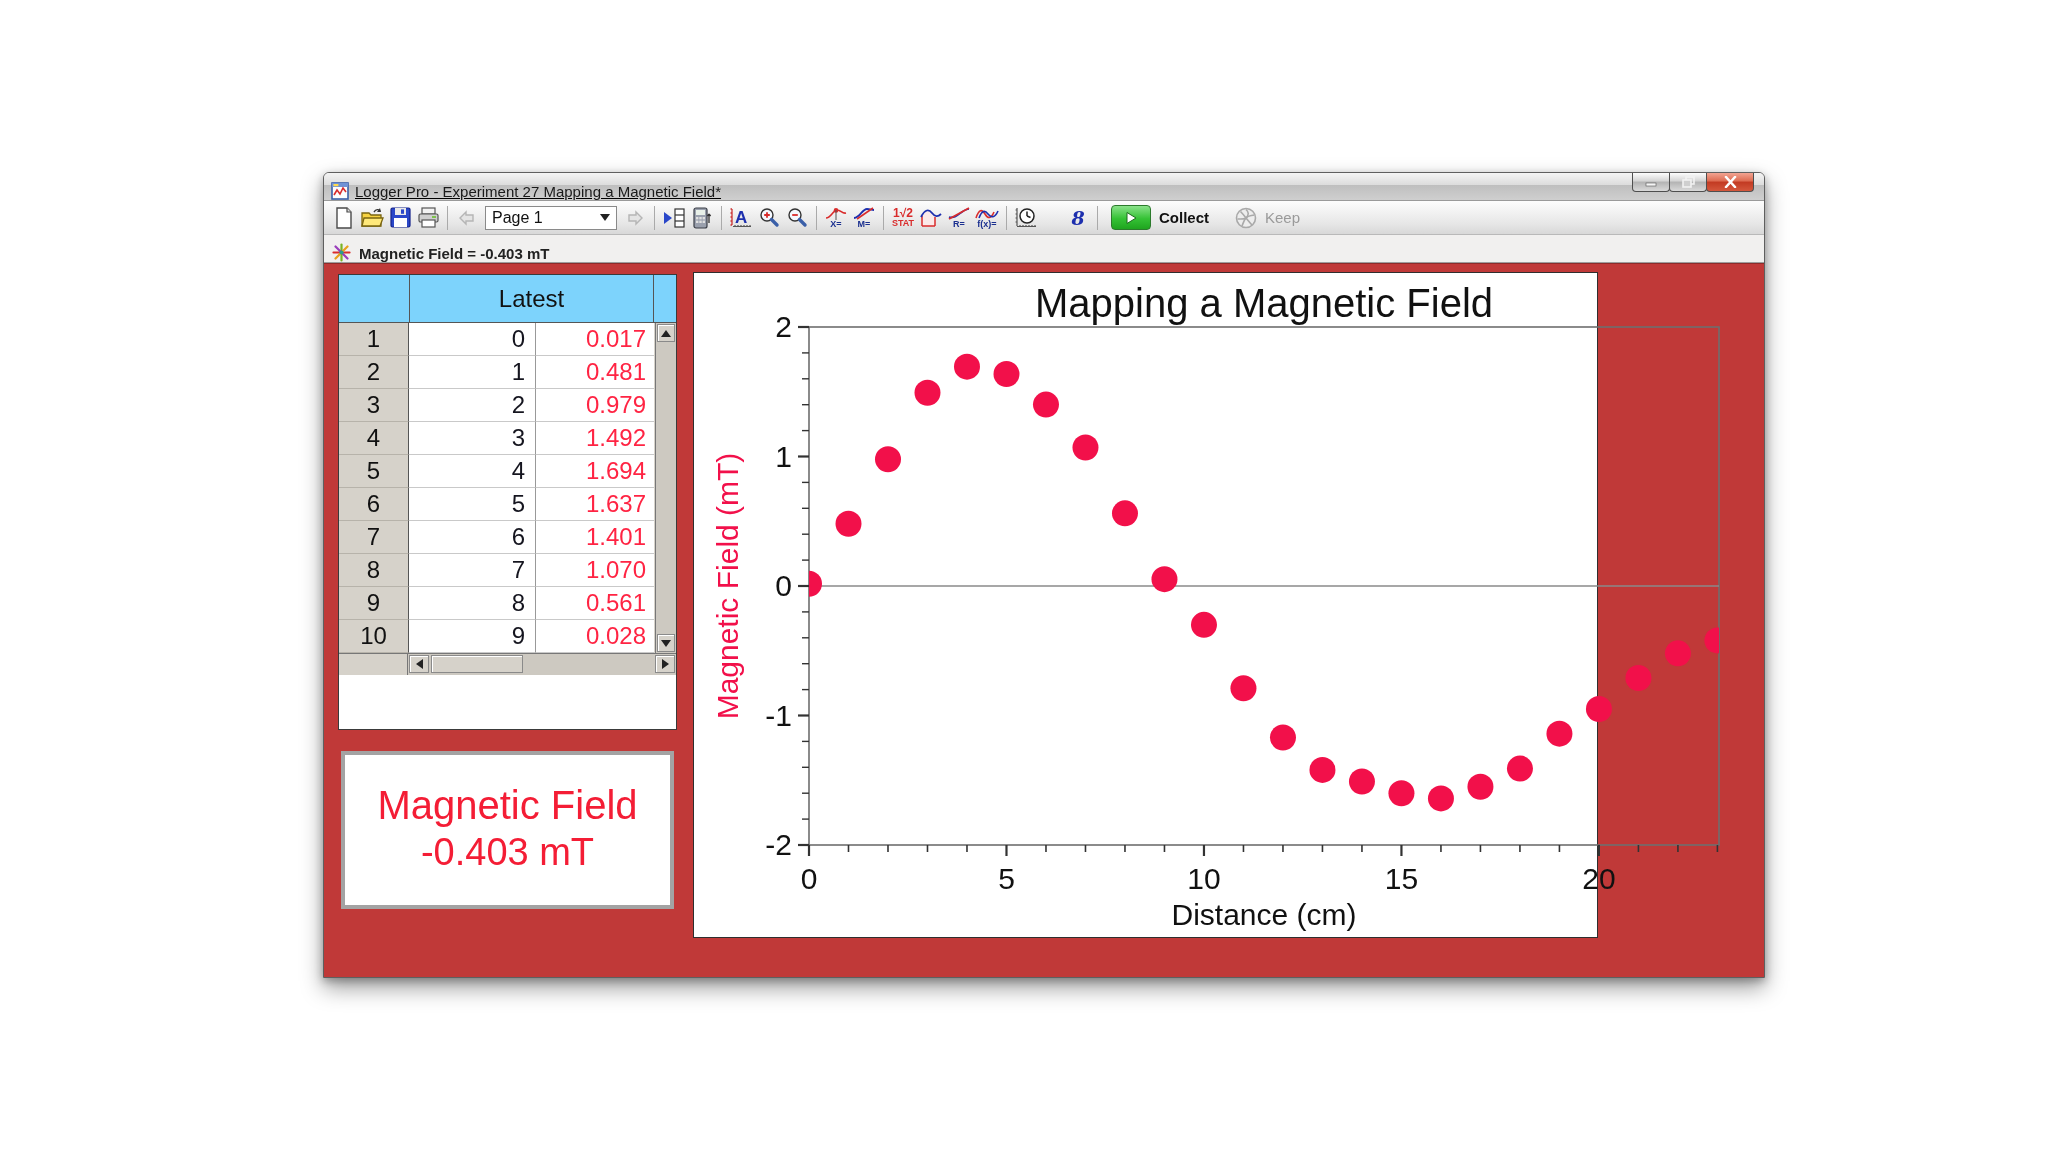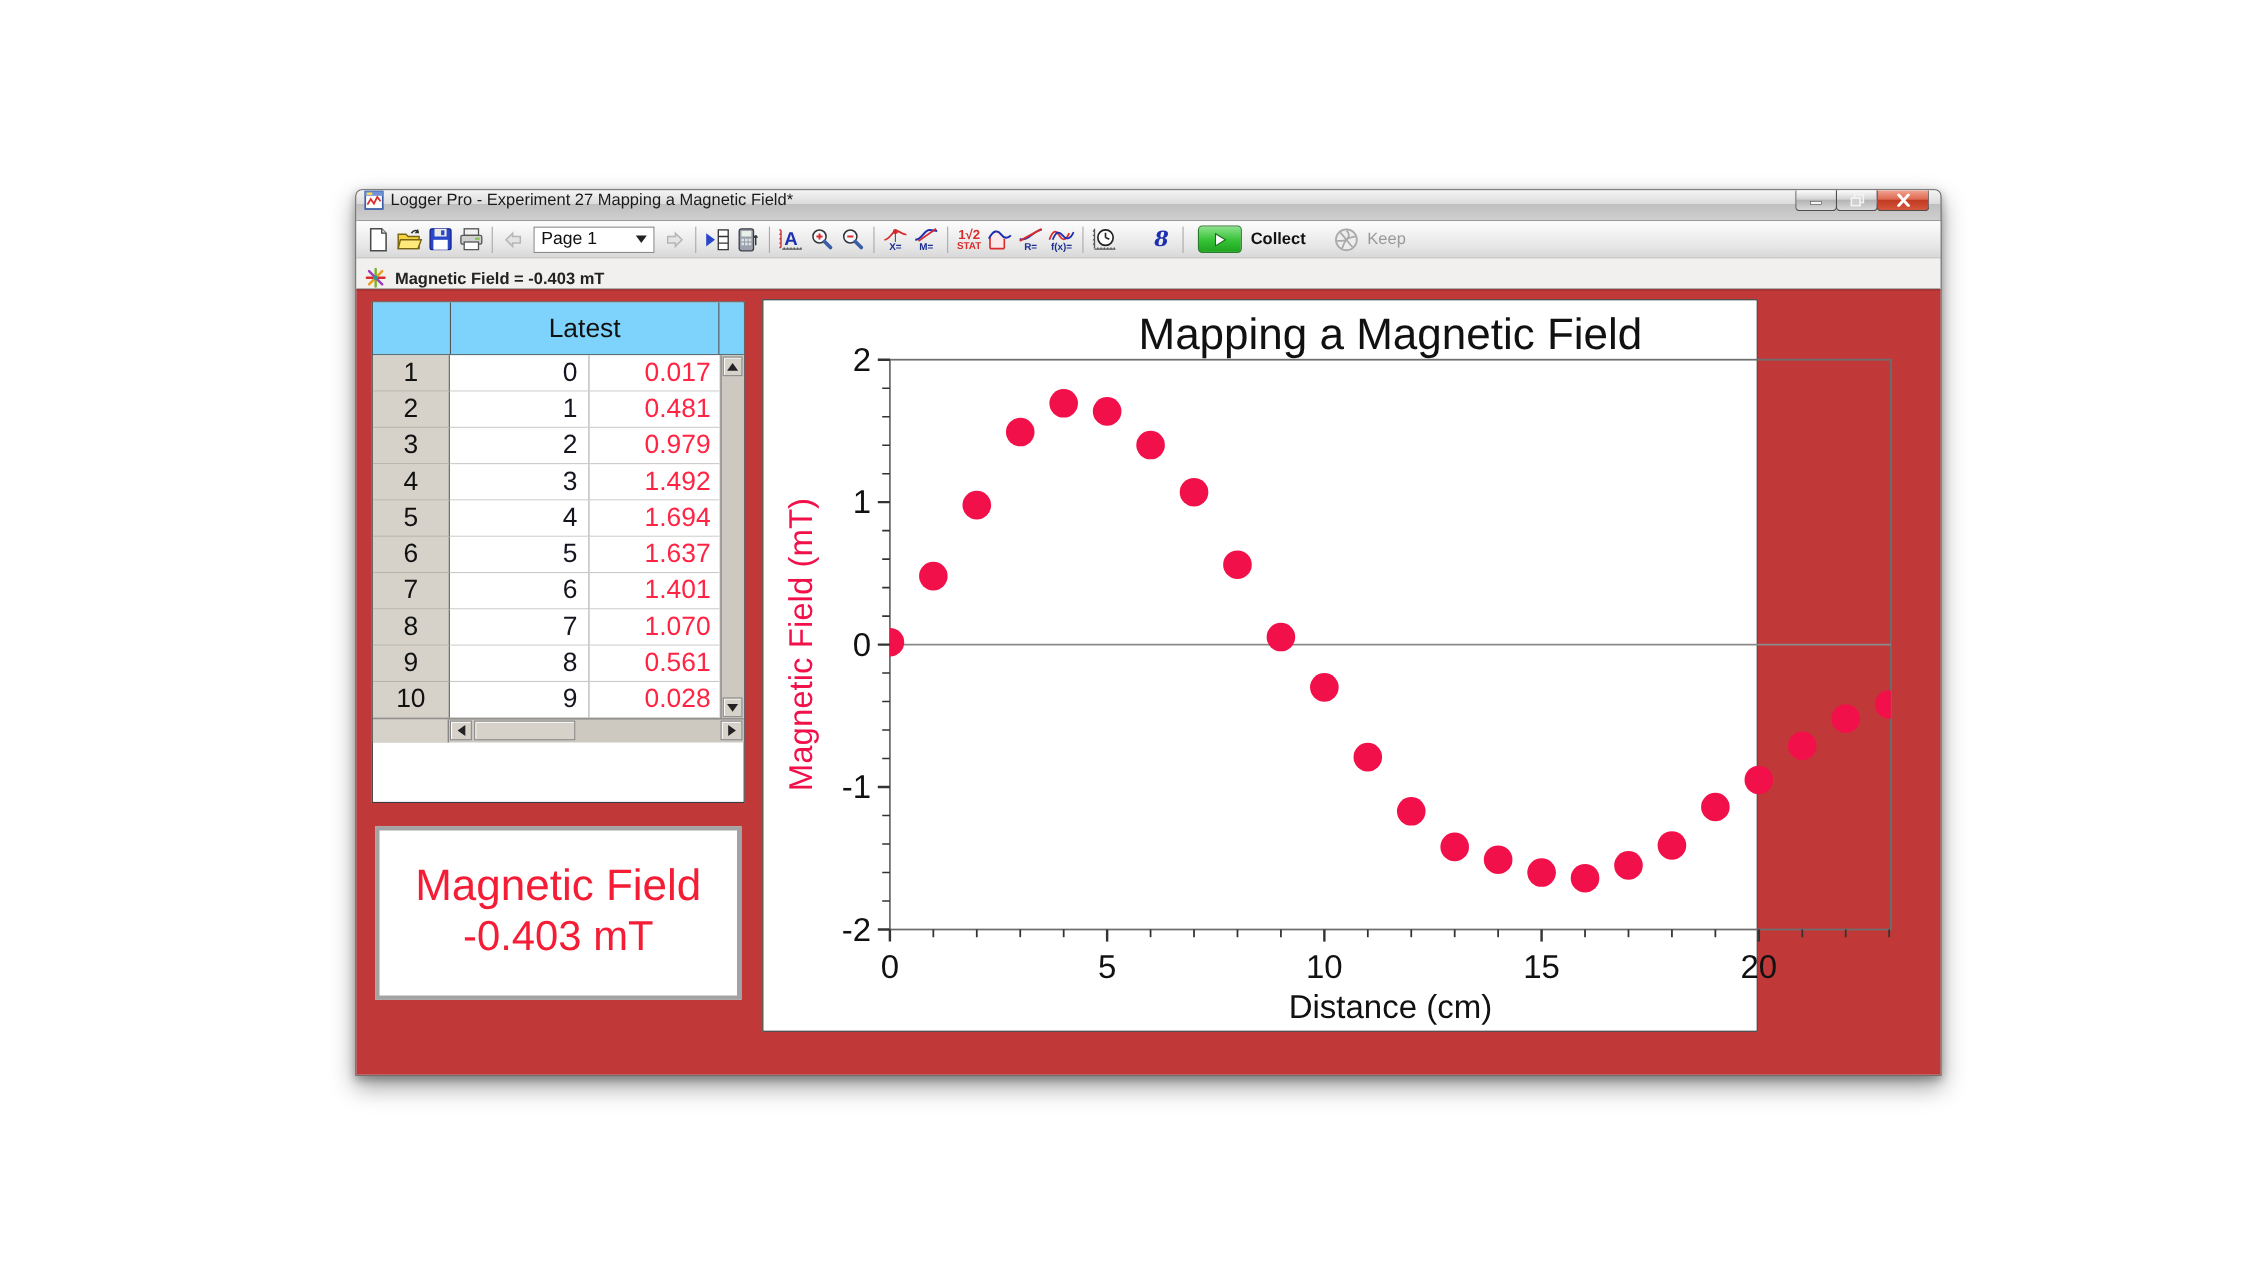"Logger Pro - Experiment 27" .titlebar { align-items: flex-start -> flex-end; text-decoration: none -> underline }
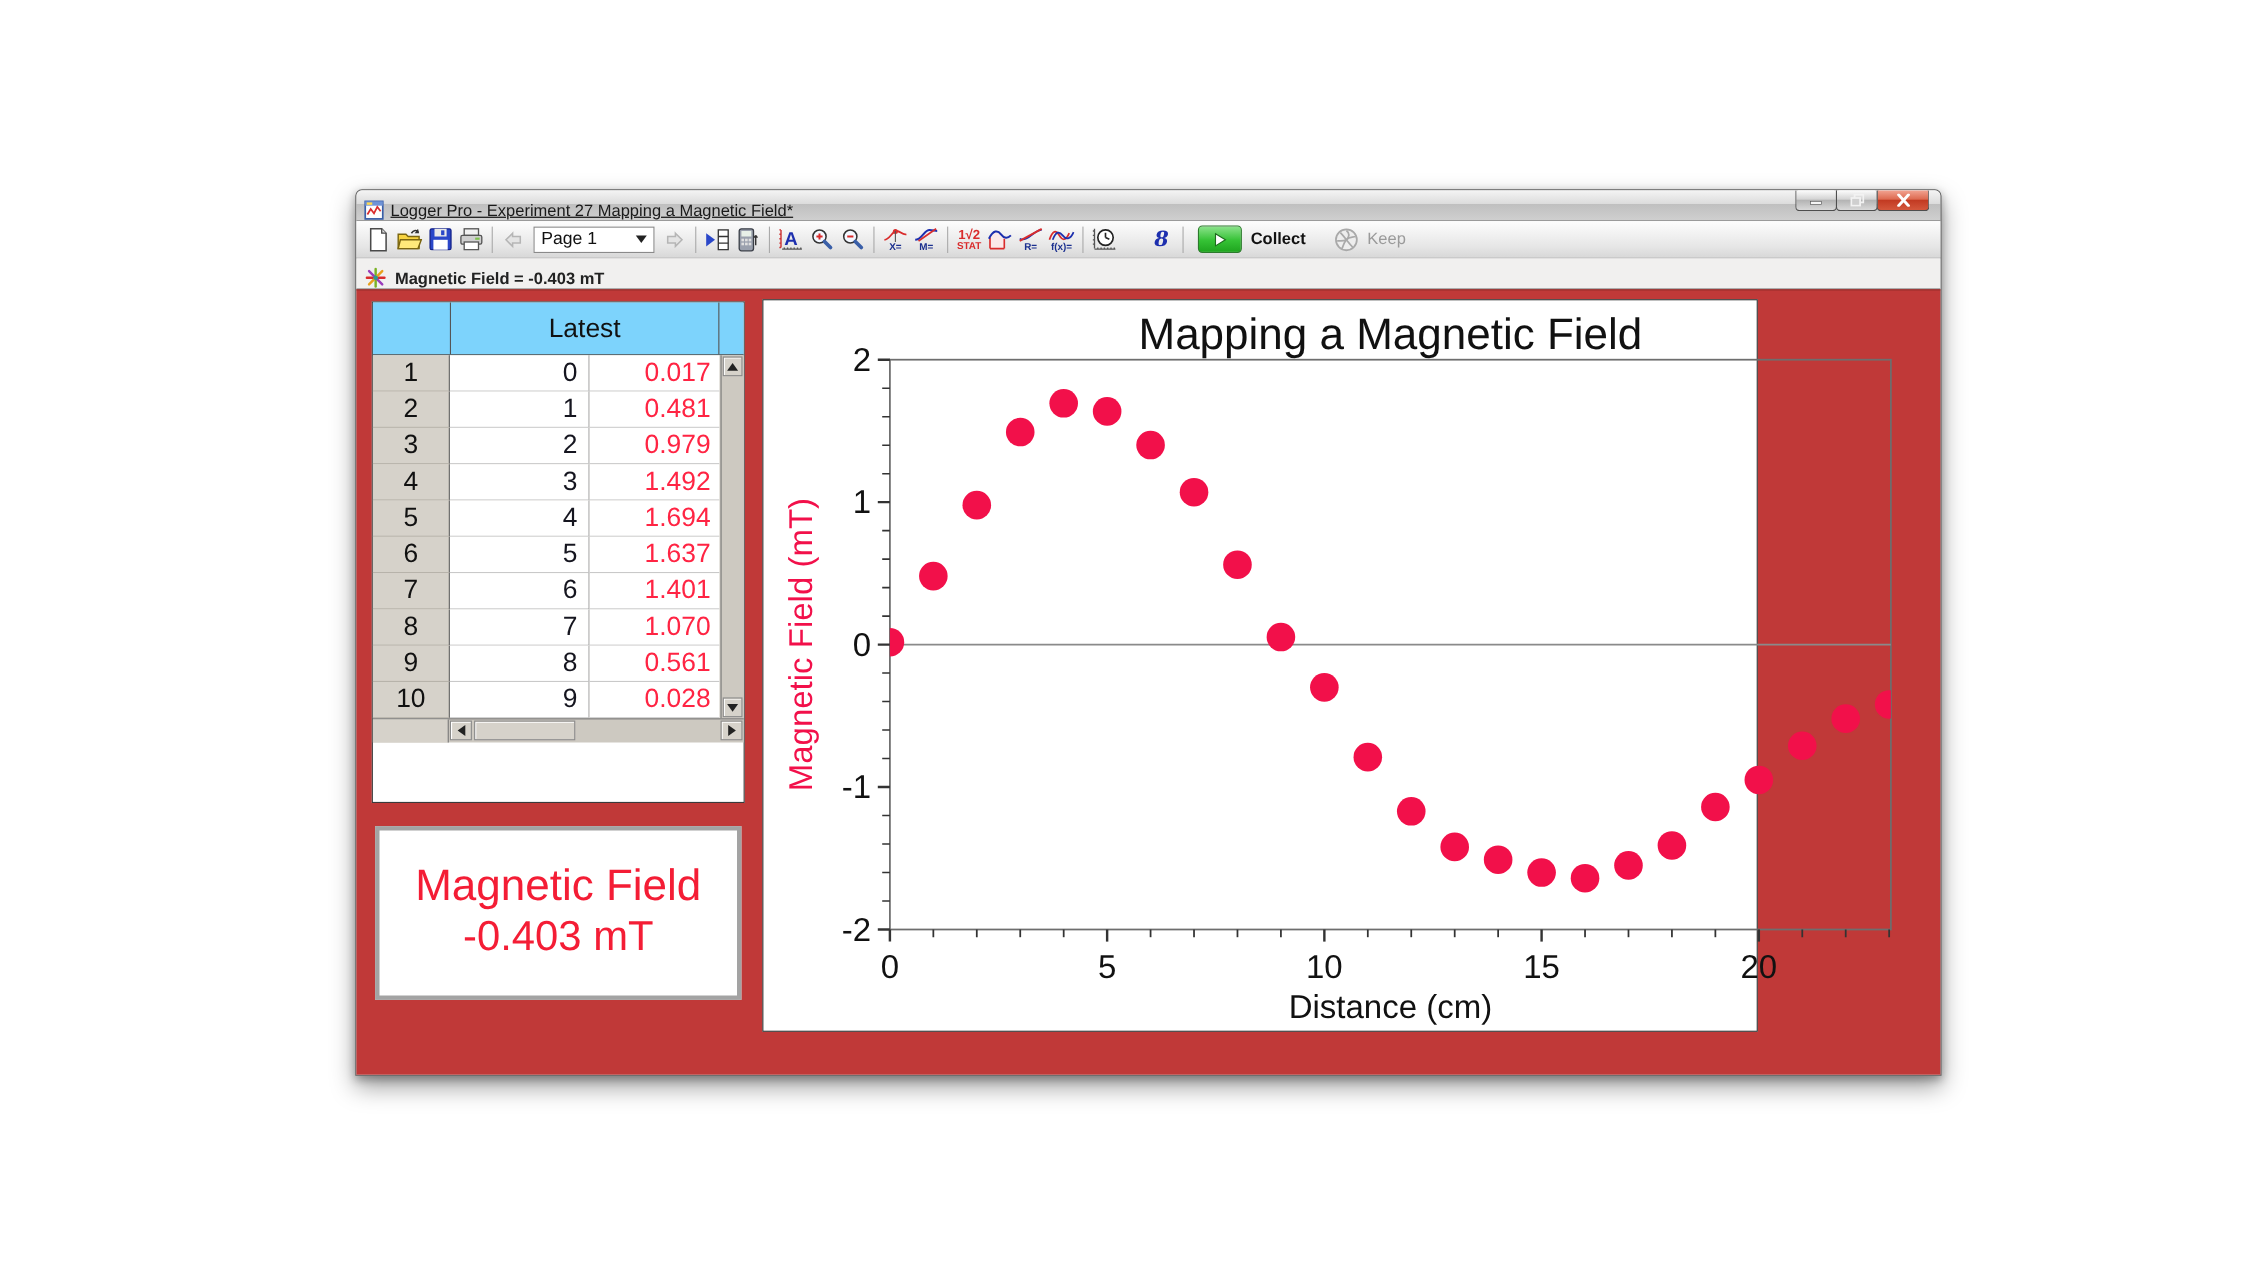"Page 1" .page-combo { width: 110px -> 132px }
